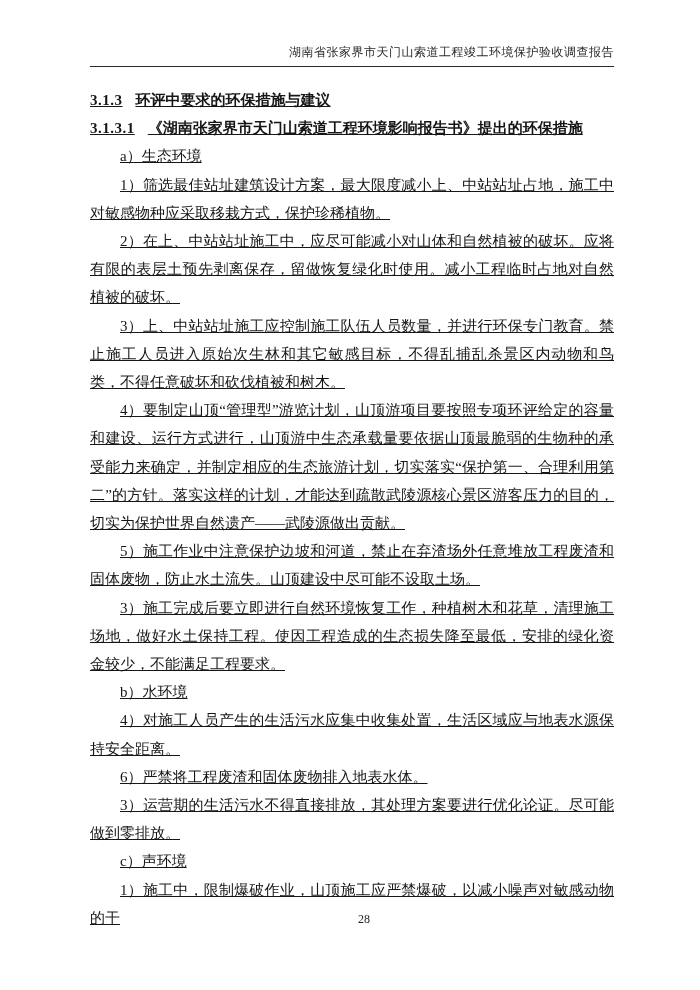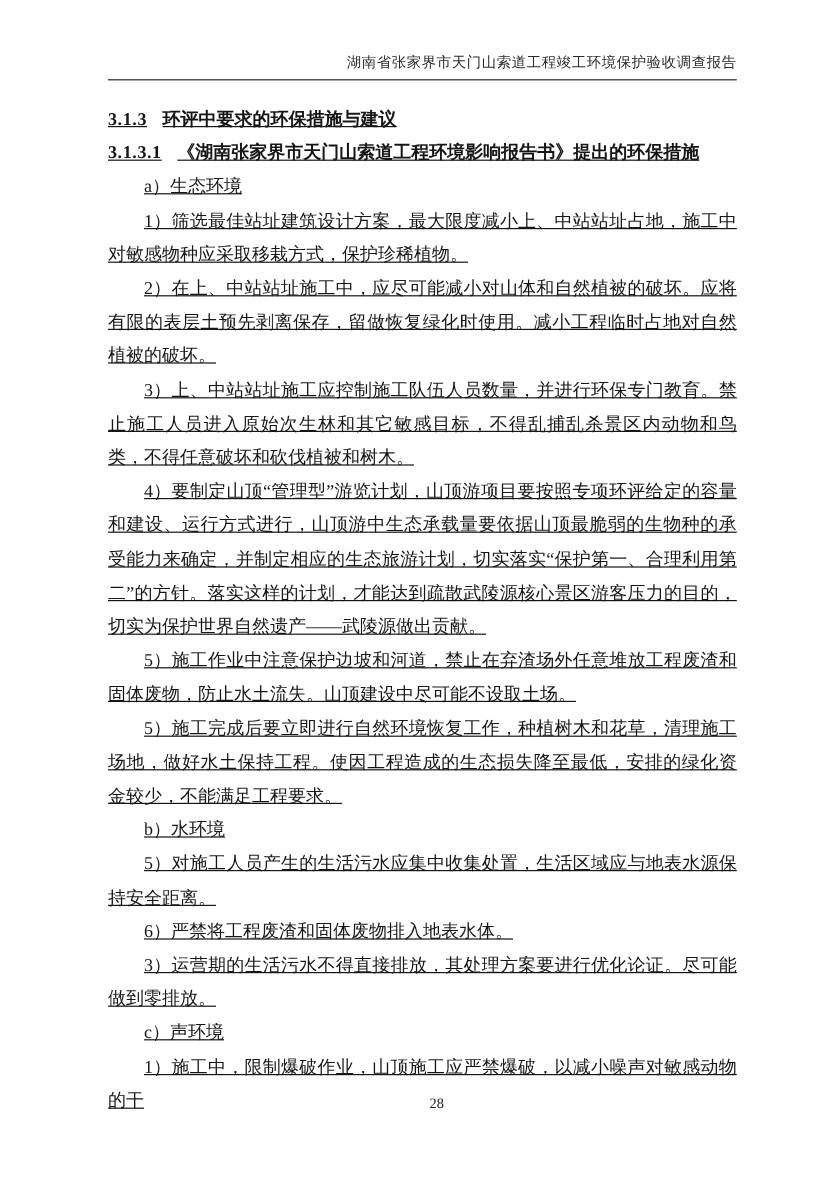"5）施工完成后要立即进行自然环境恢复工作，种植树木和花草，清理施工场地，做好水土" p.para { text: 5 -> 3 }
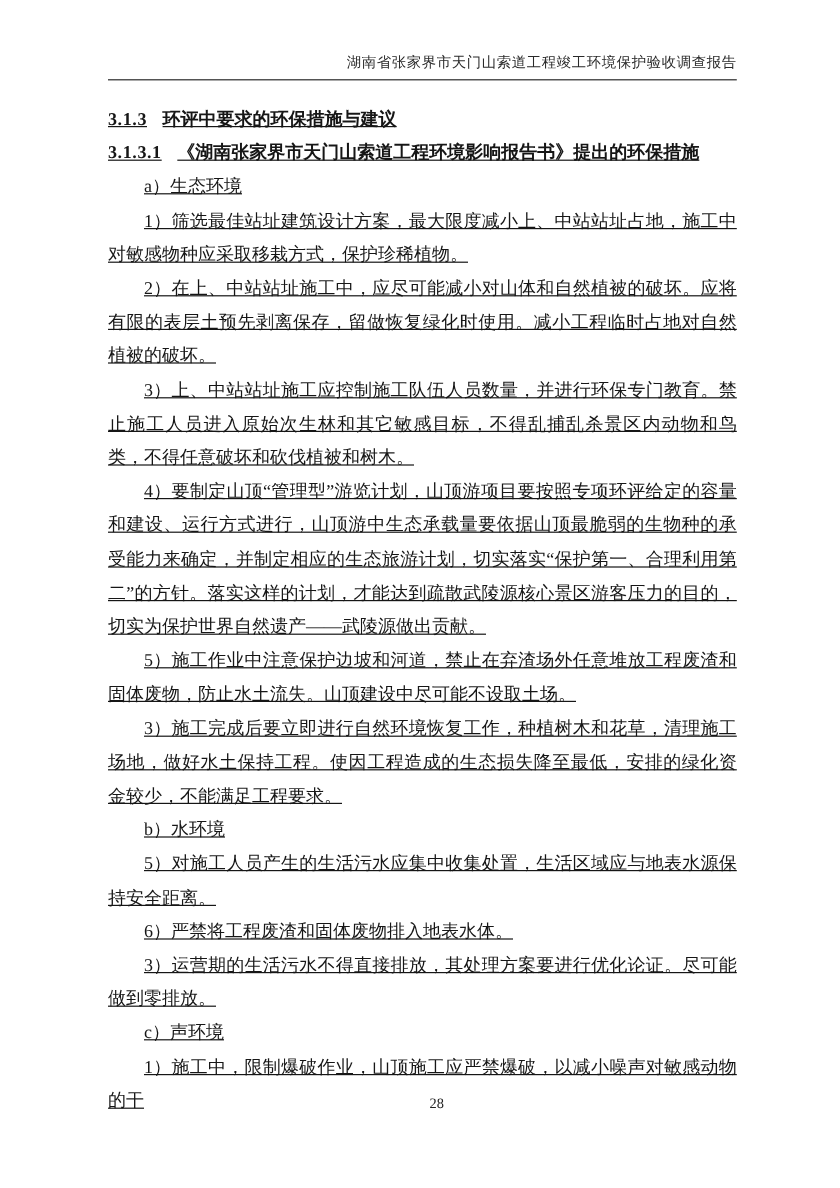"5）对施工人员产生的生活污水应集中收集处置，生活区域应与地表水源保持安全距离。" p.para { text: 5 -> 4 }
